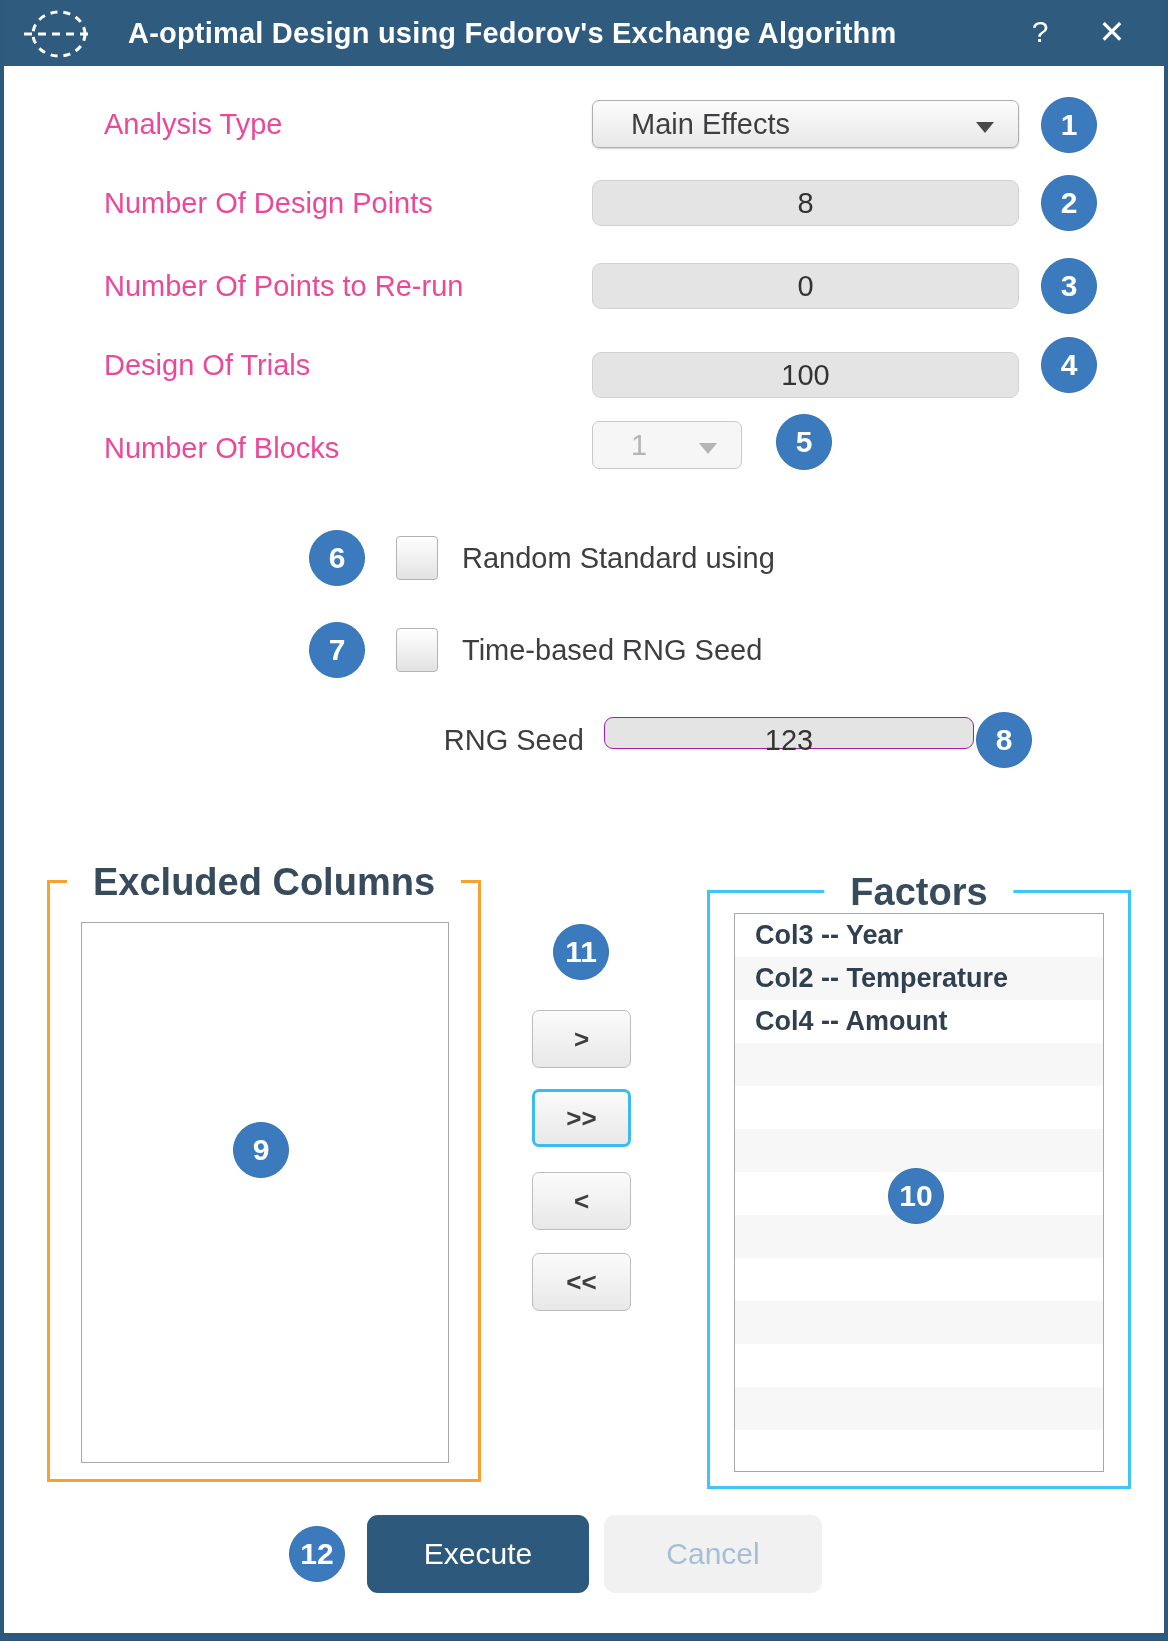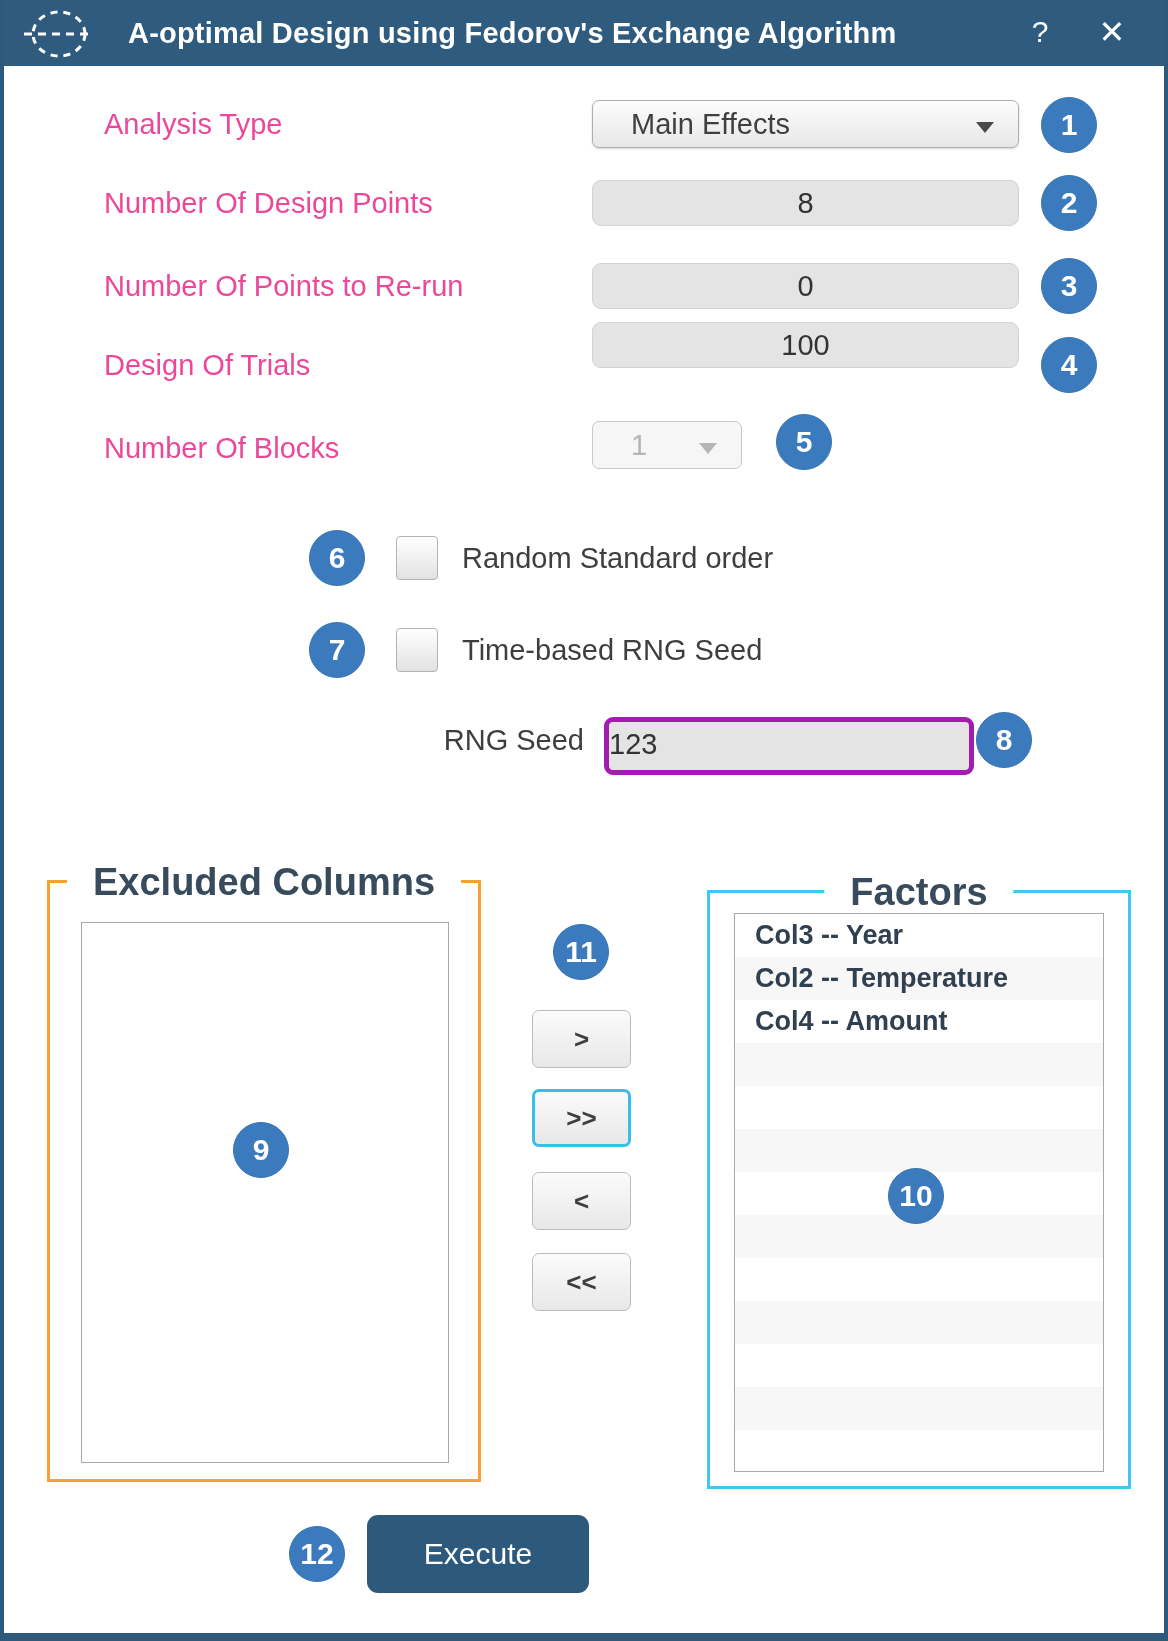"100" div.field { top: 322px -> 352px }
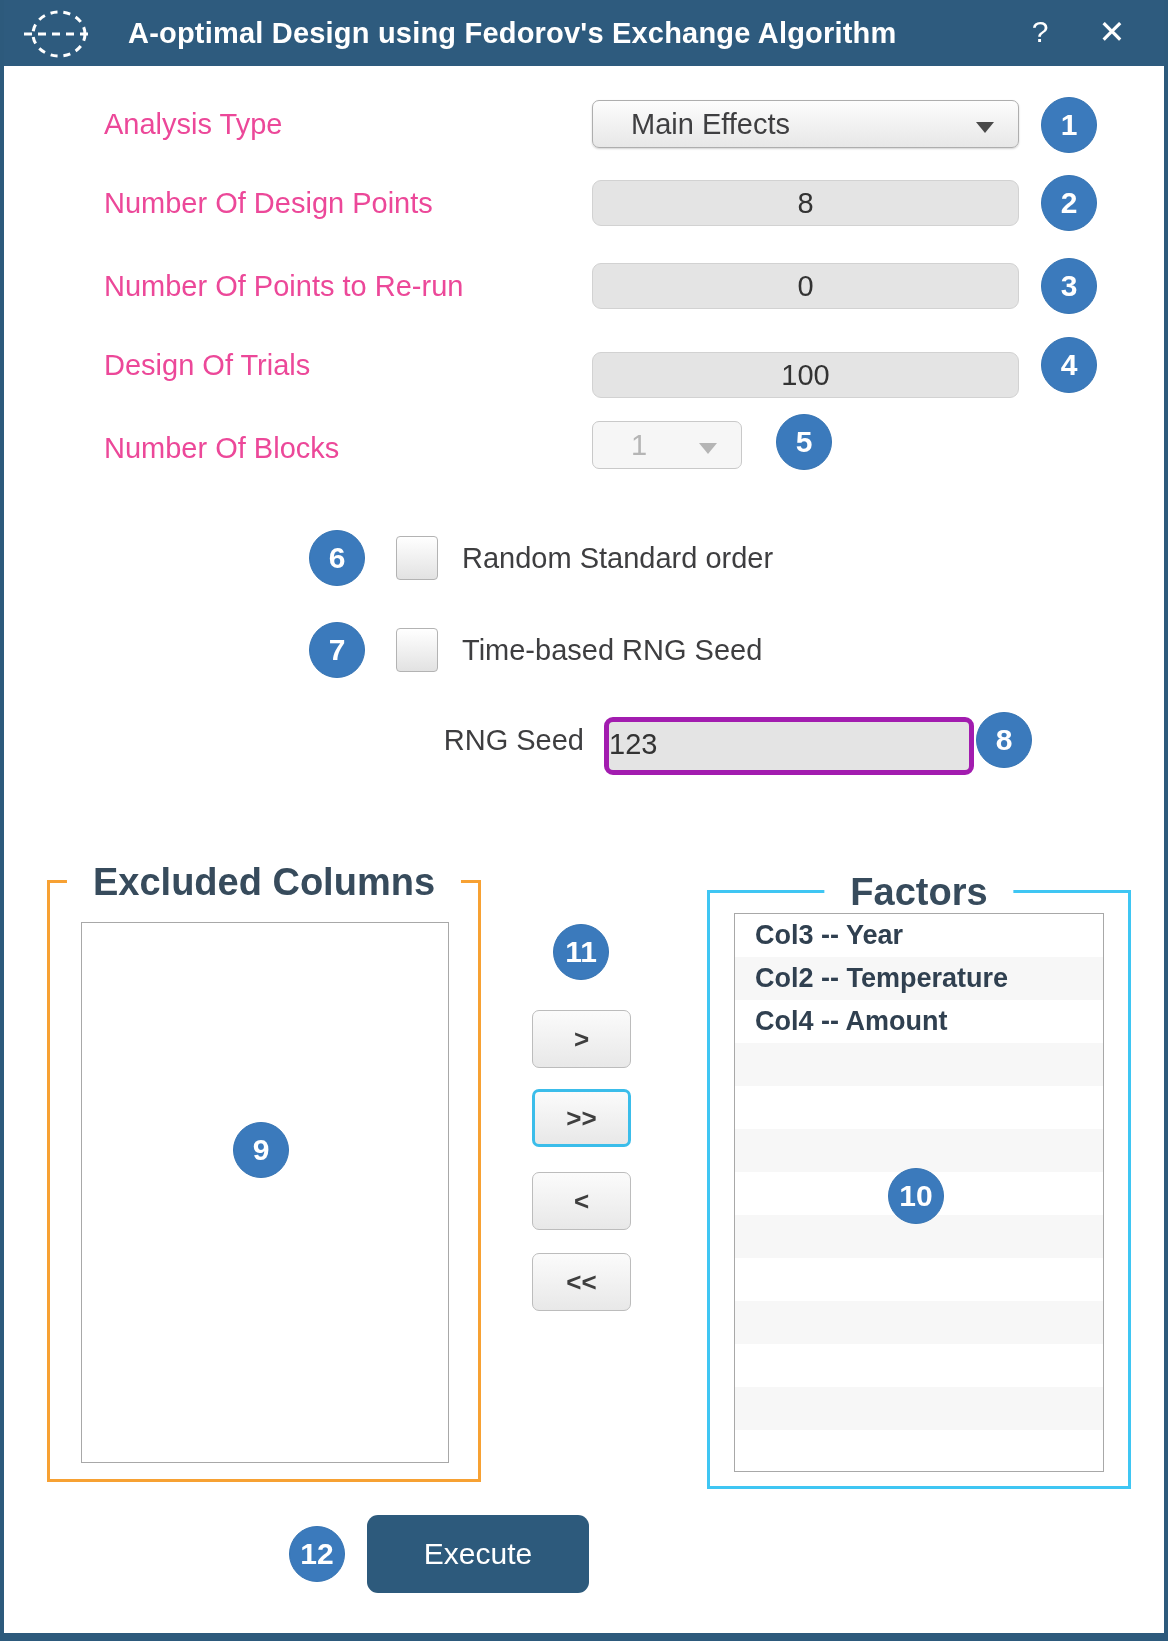"Random Standard order" div.cb-label { text: order -> using }
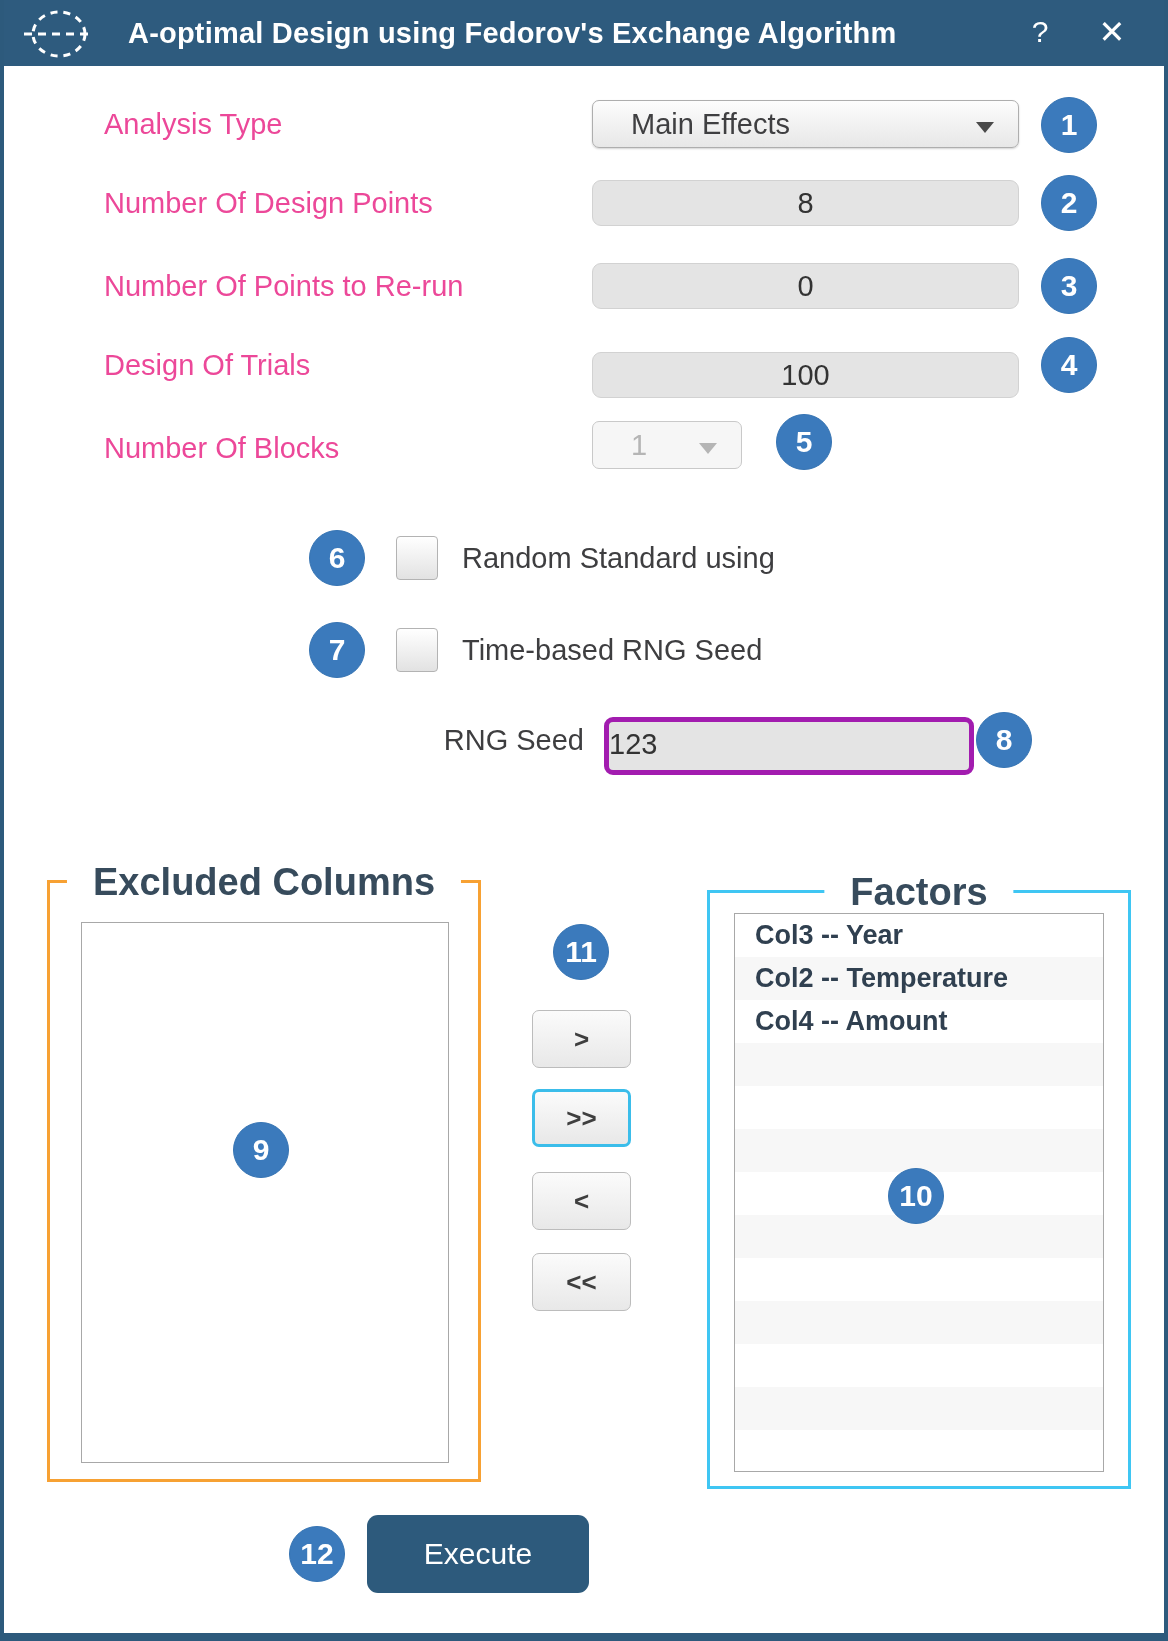"123" .rng-input { border: 5px solid #a21caf -> 1px solid #a21caf; height: 58px -> 32px; text-align: left -> center }
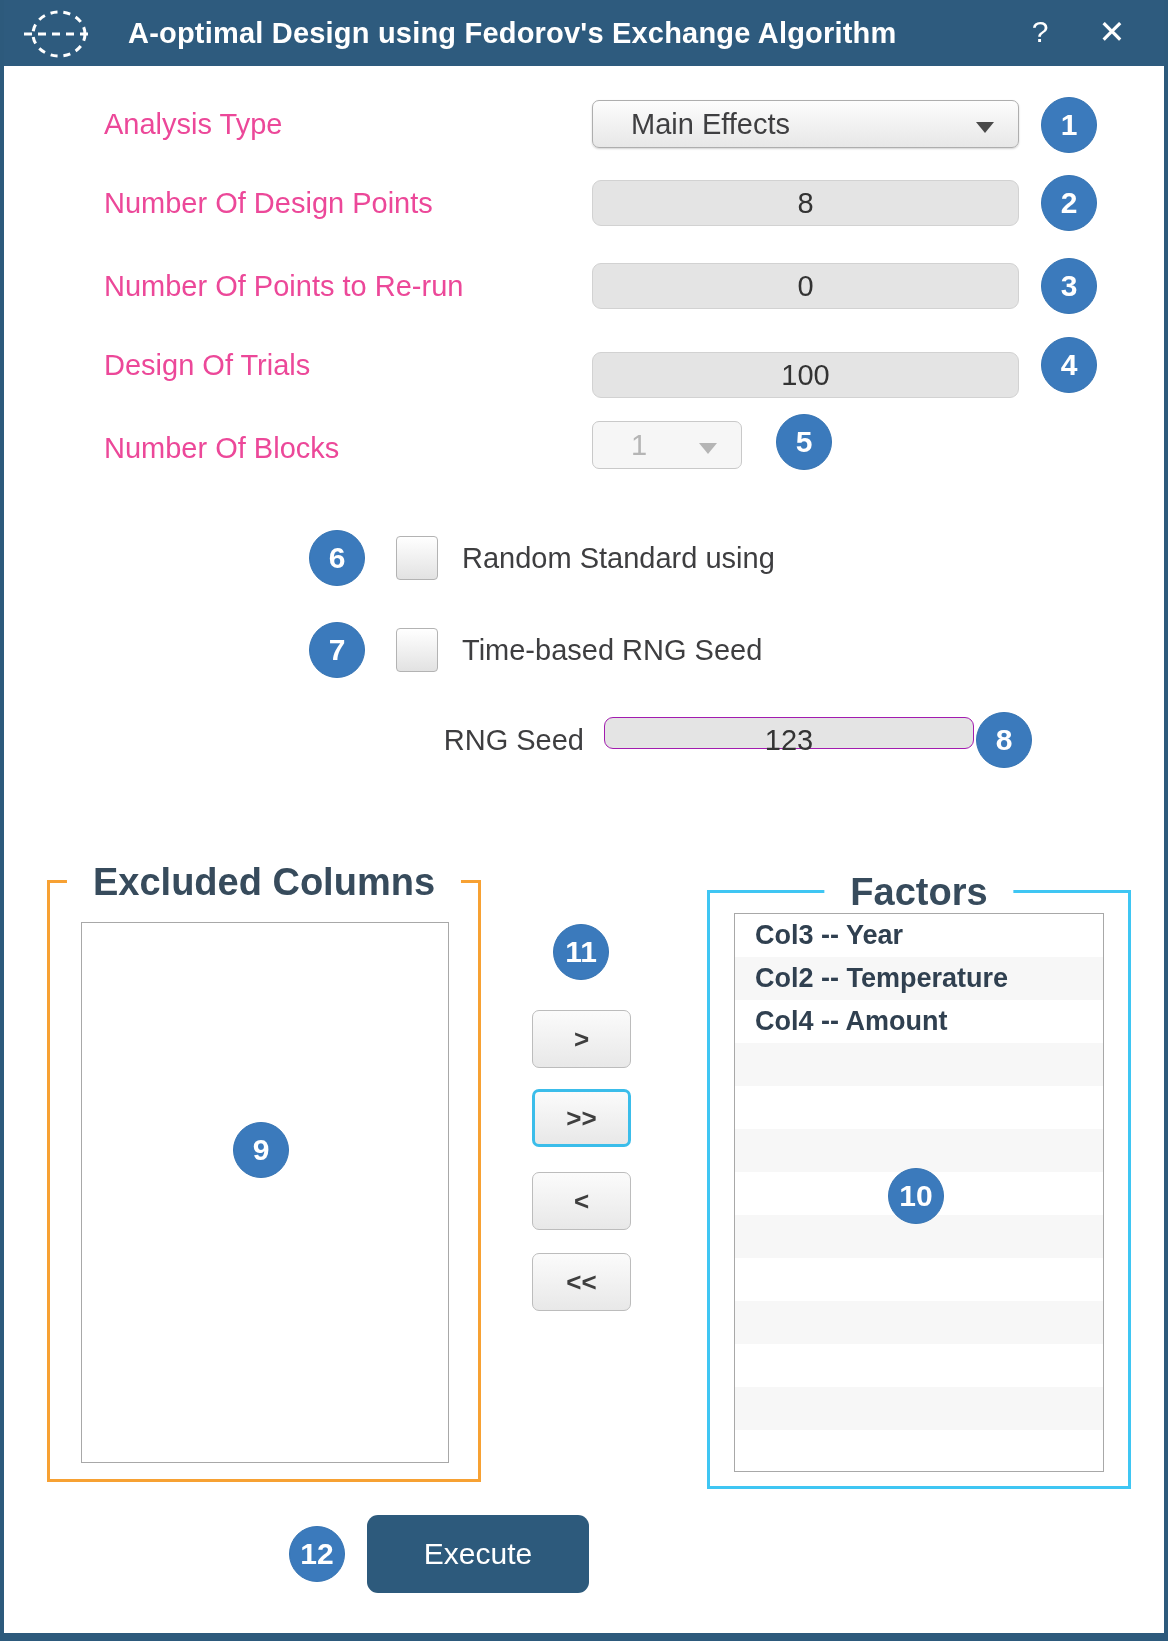"Cancel" div.cancel-btn { html: none -> <div>Cancel</div> }
